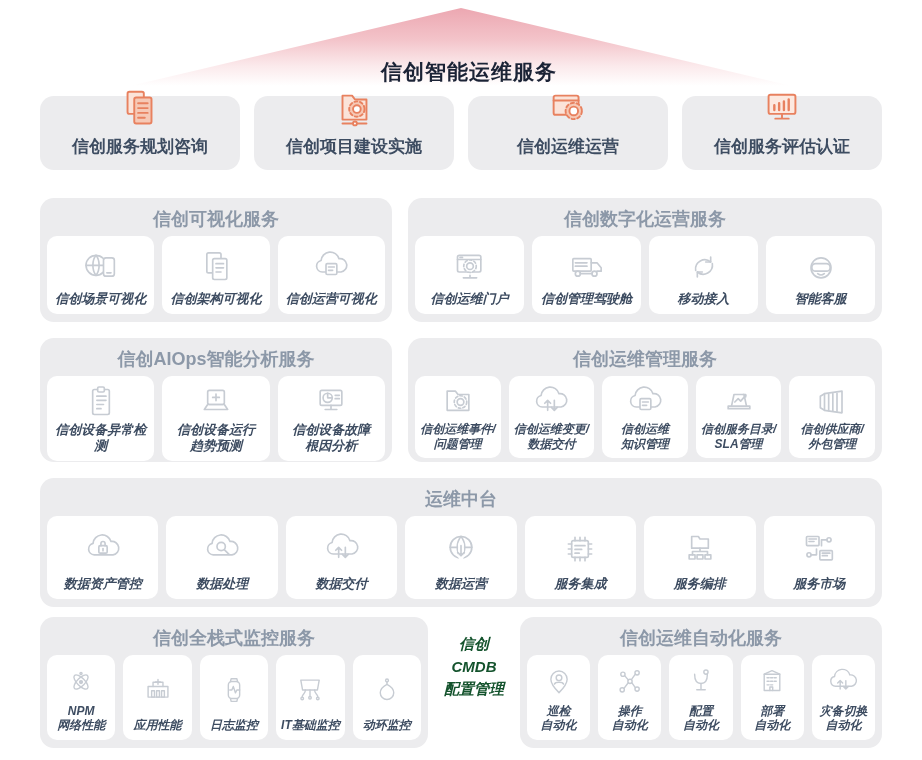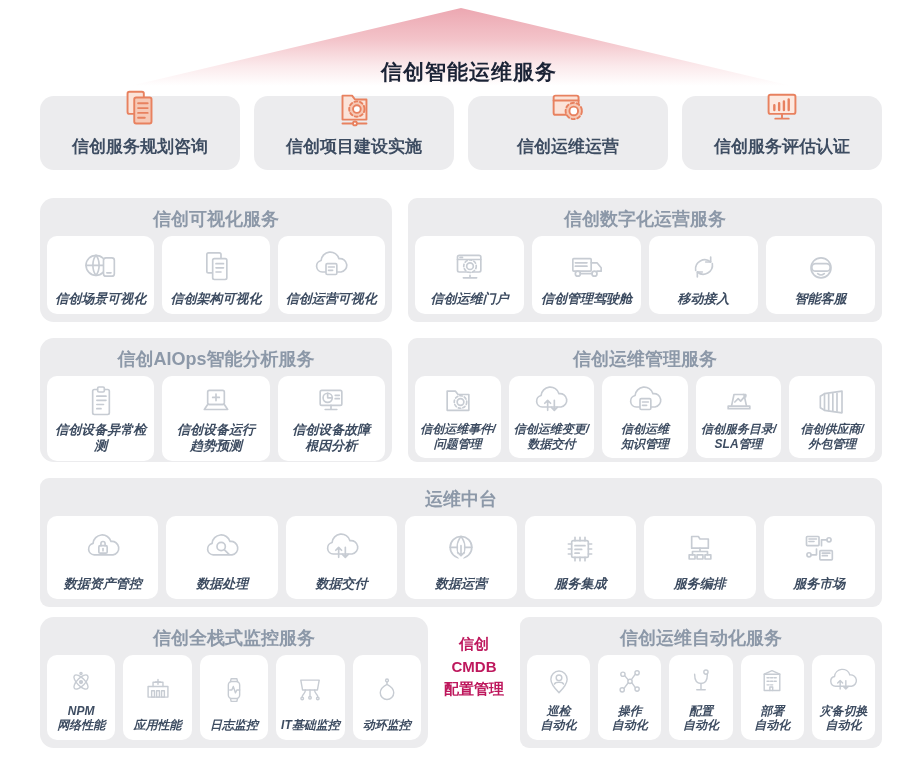"信创数字化运营服务" .grow { border-radius: 9px -> none }
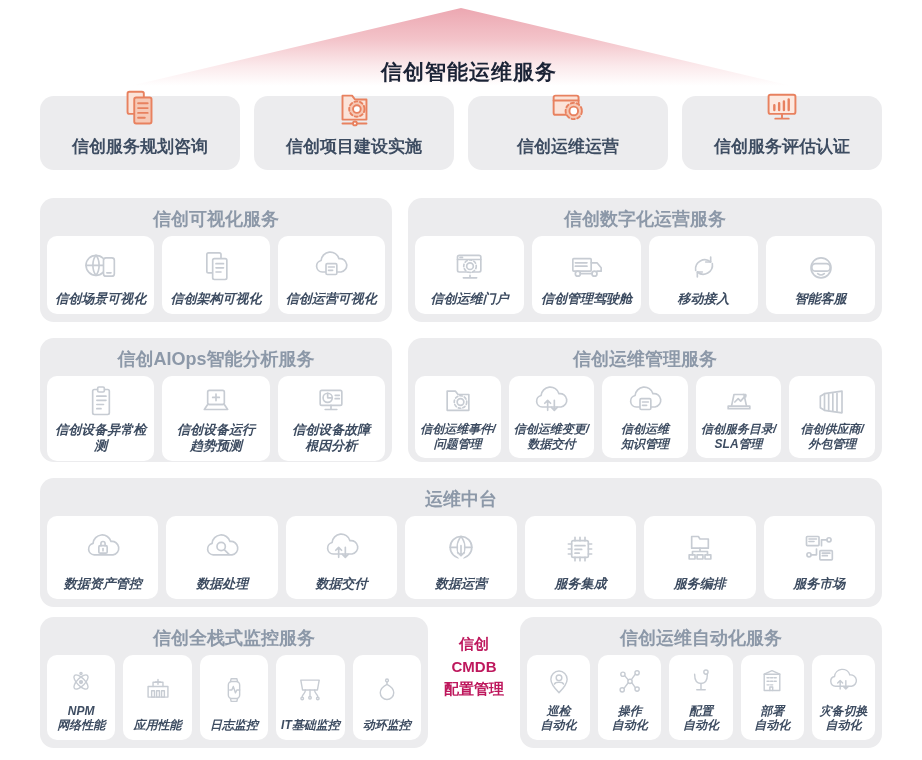"信创" .cmdb { color: #be185d -> #14532d; font-style: none -> italic }
